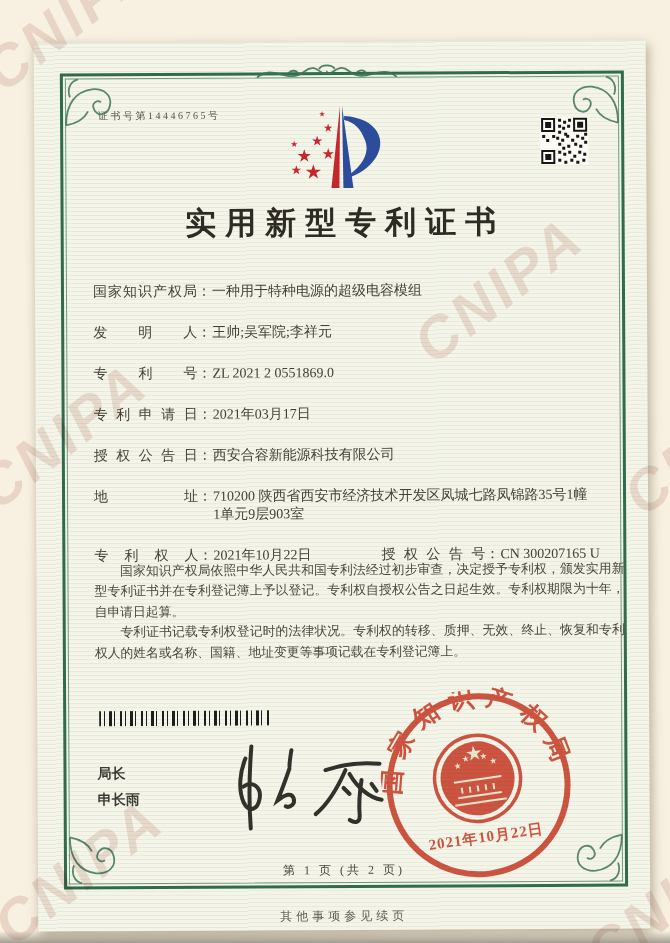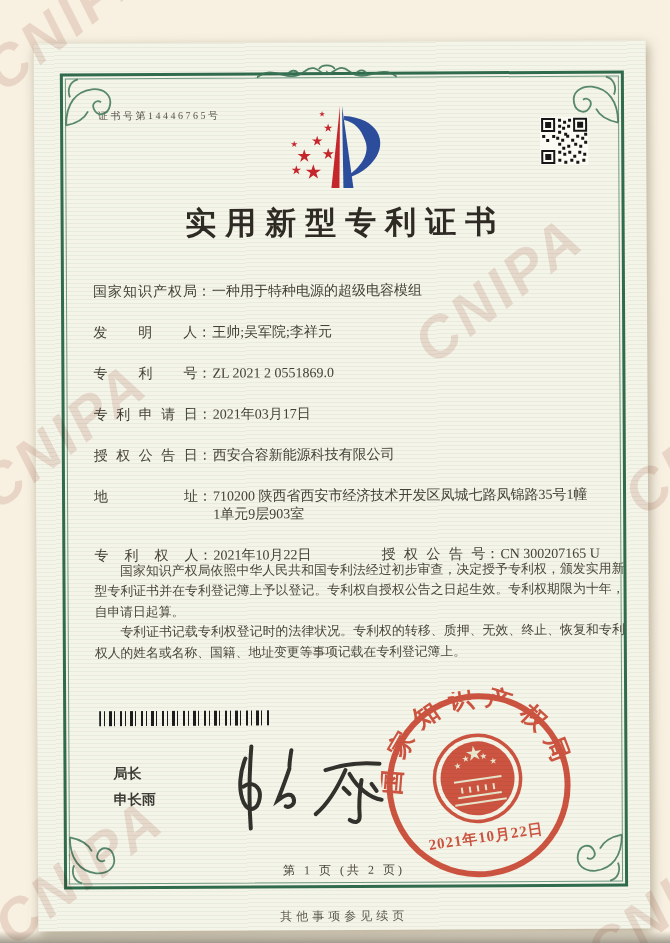"局长" .signer { margin-left: 16px -> none }
